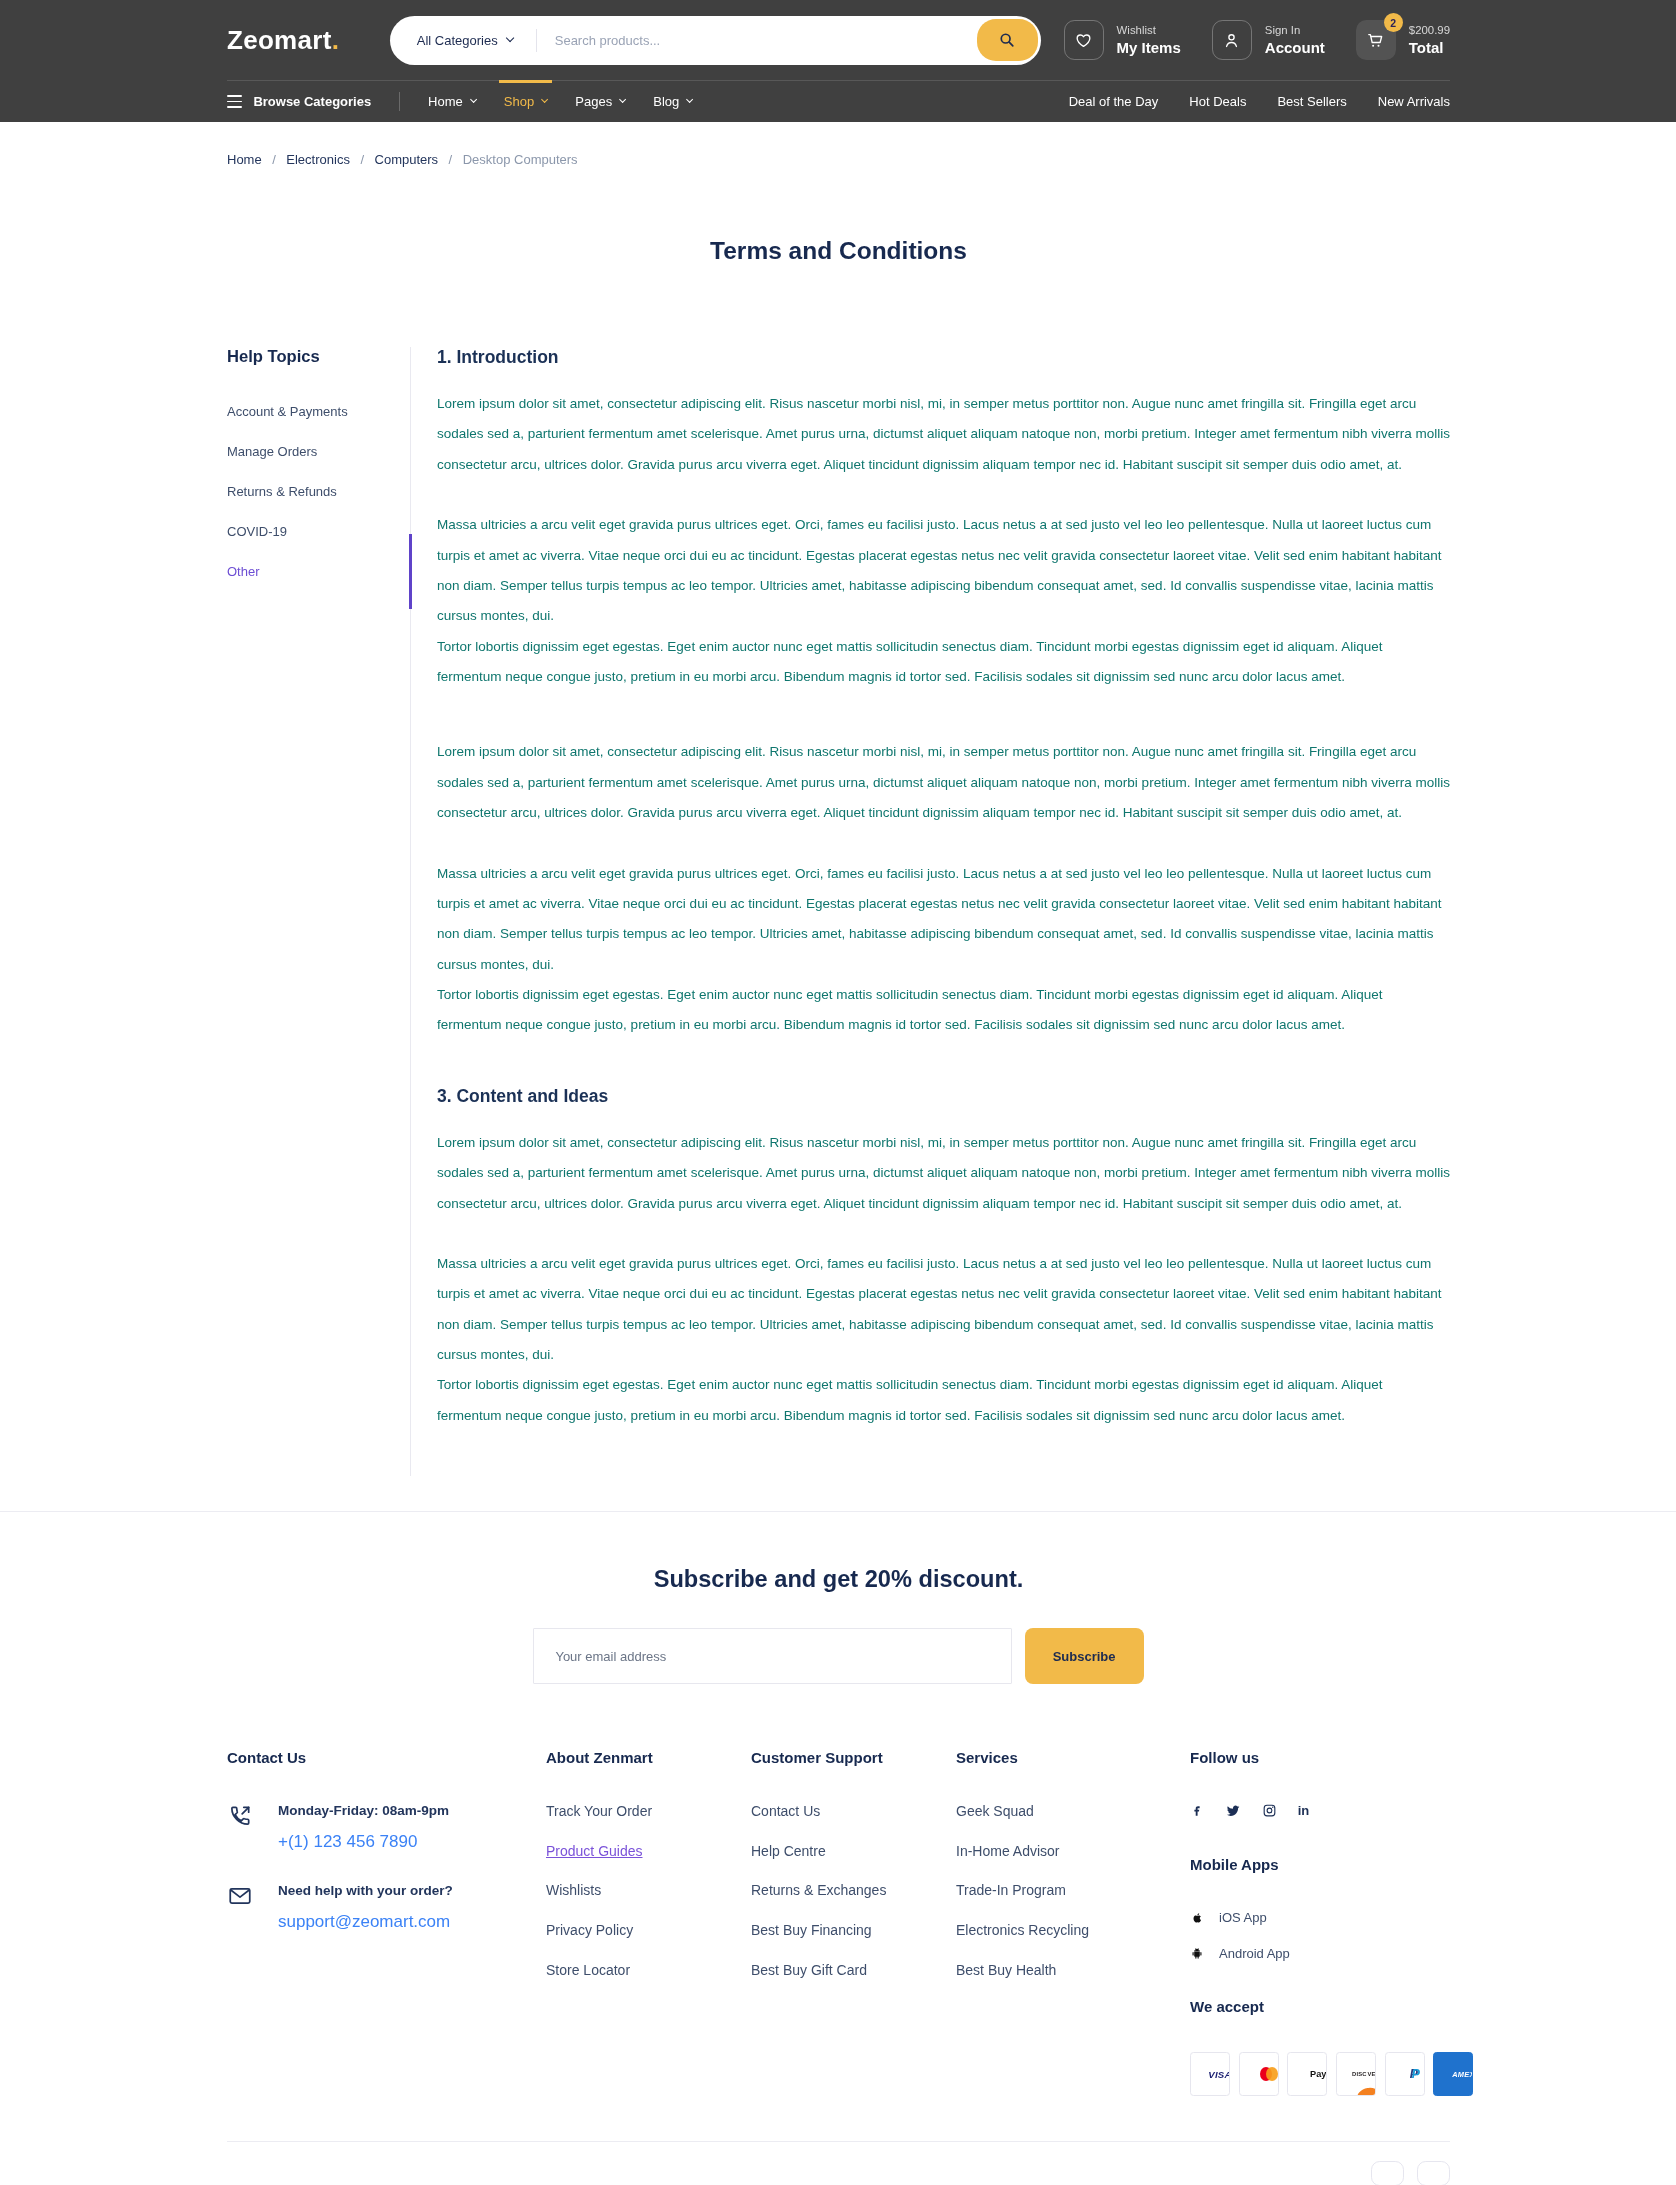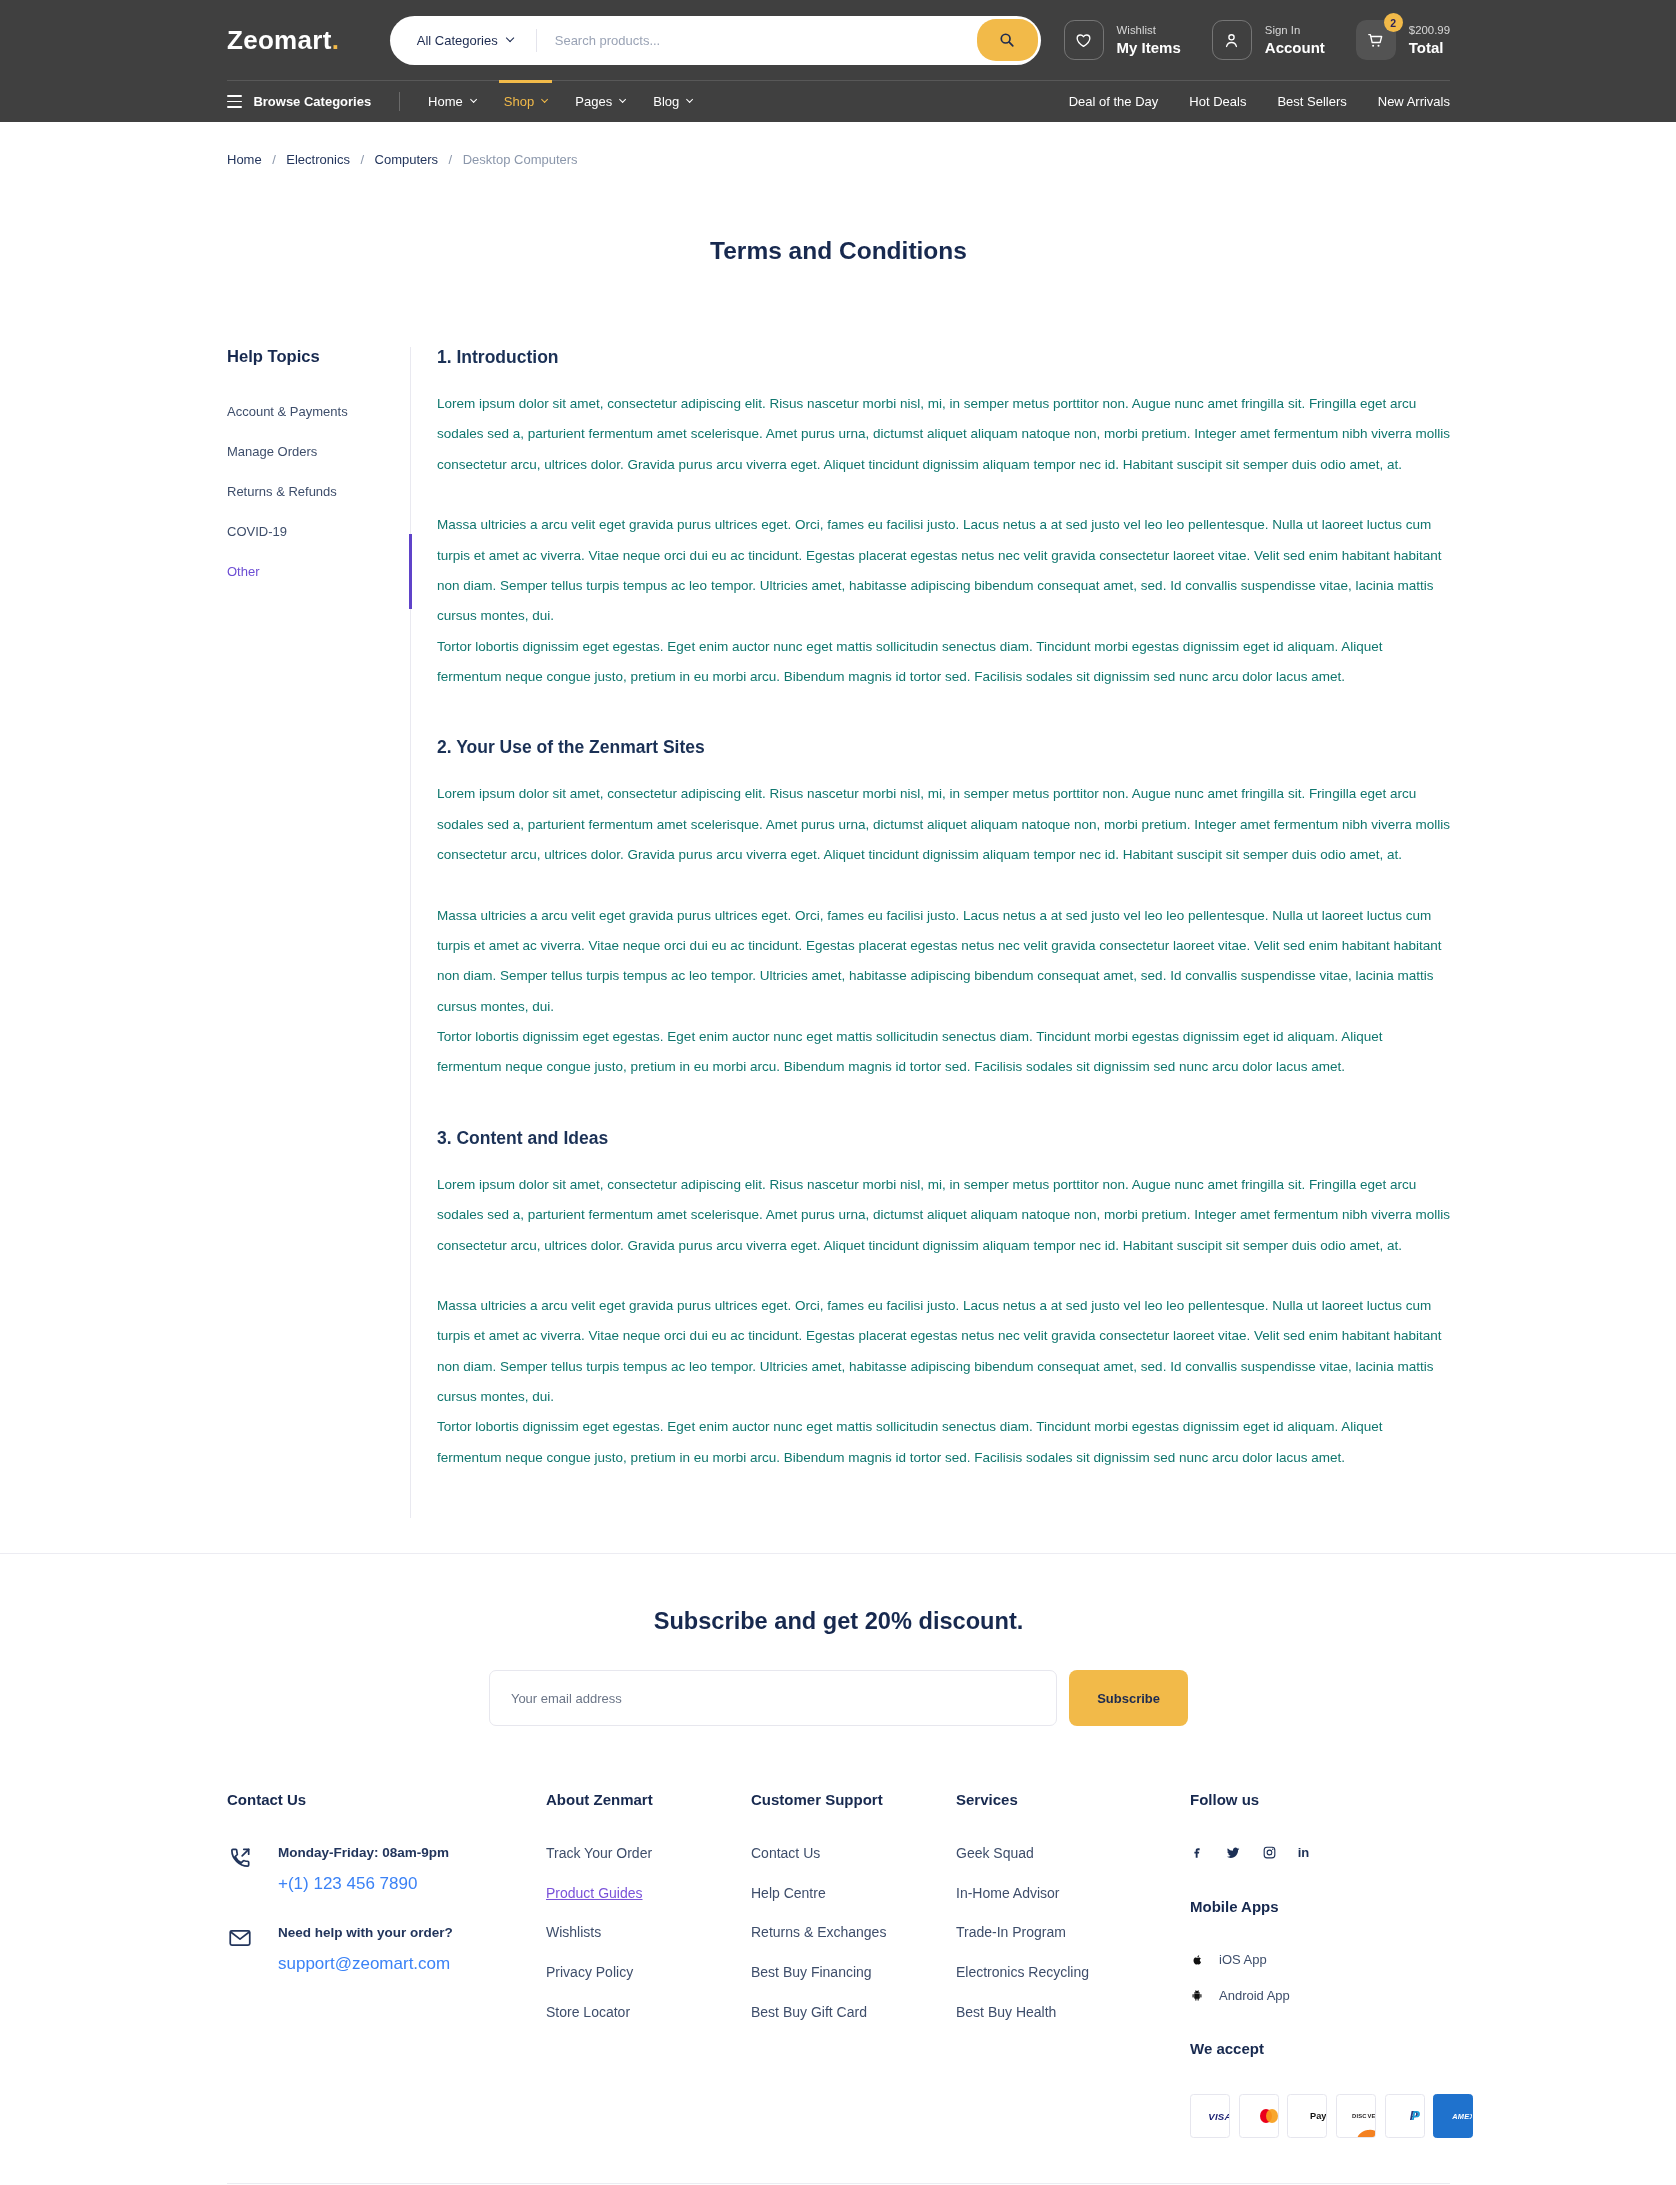"2. Your Use of the" h2 { html: <h2>2. Your Use of the Zenmart Sites</h2> -> none }
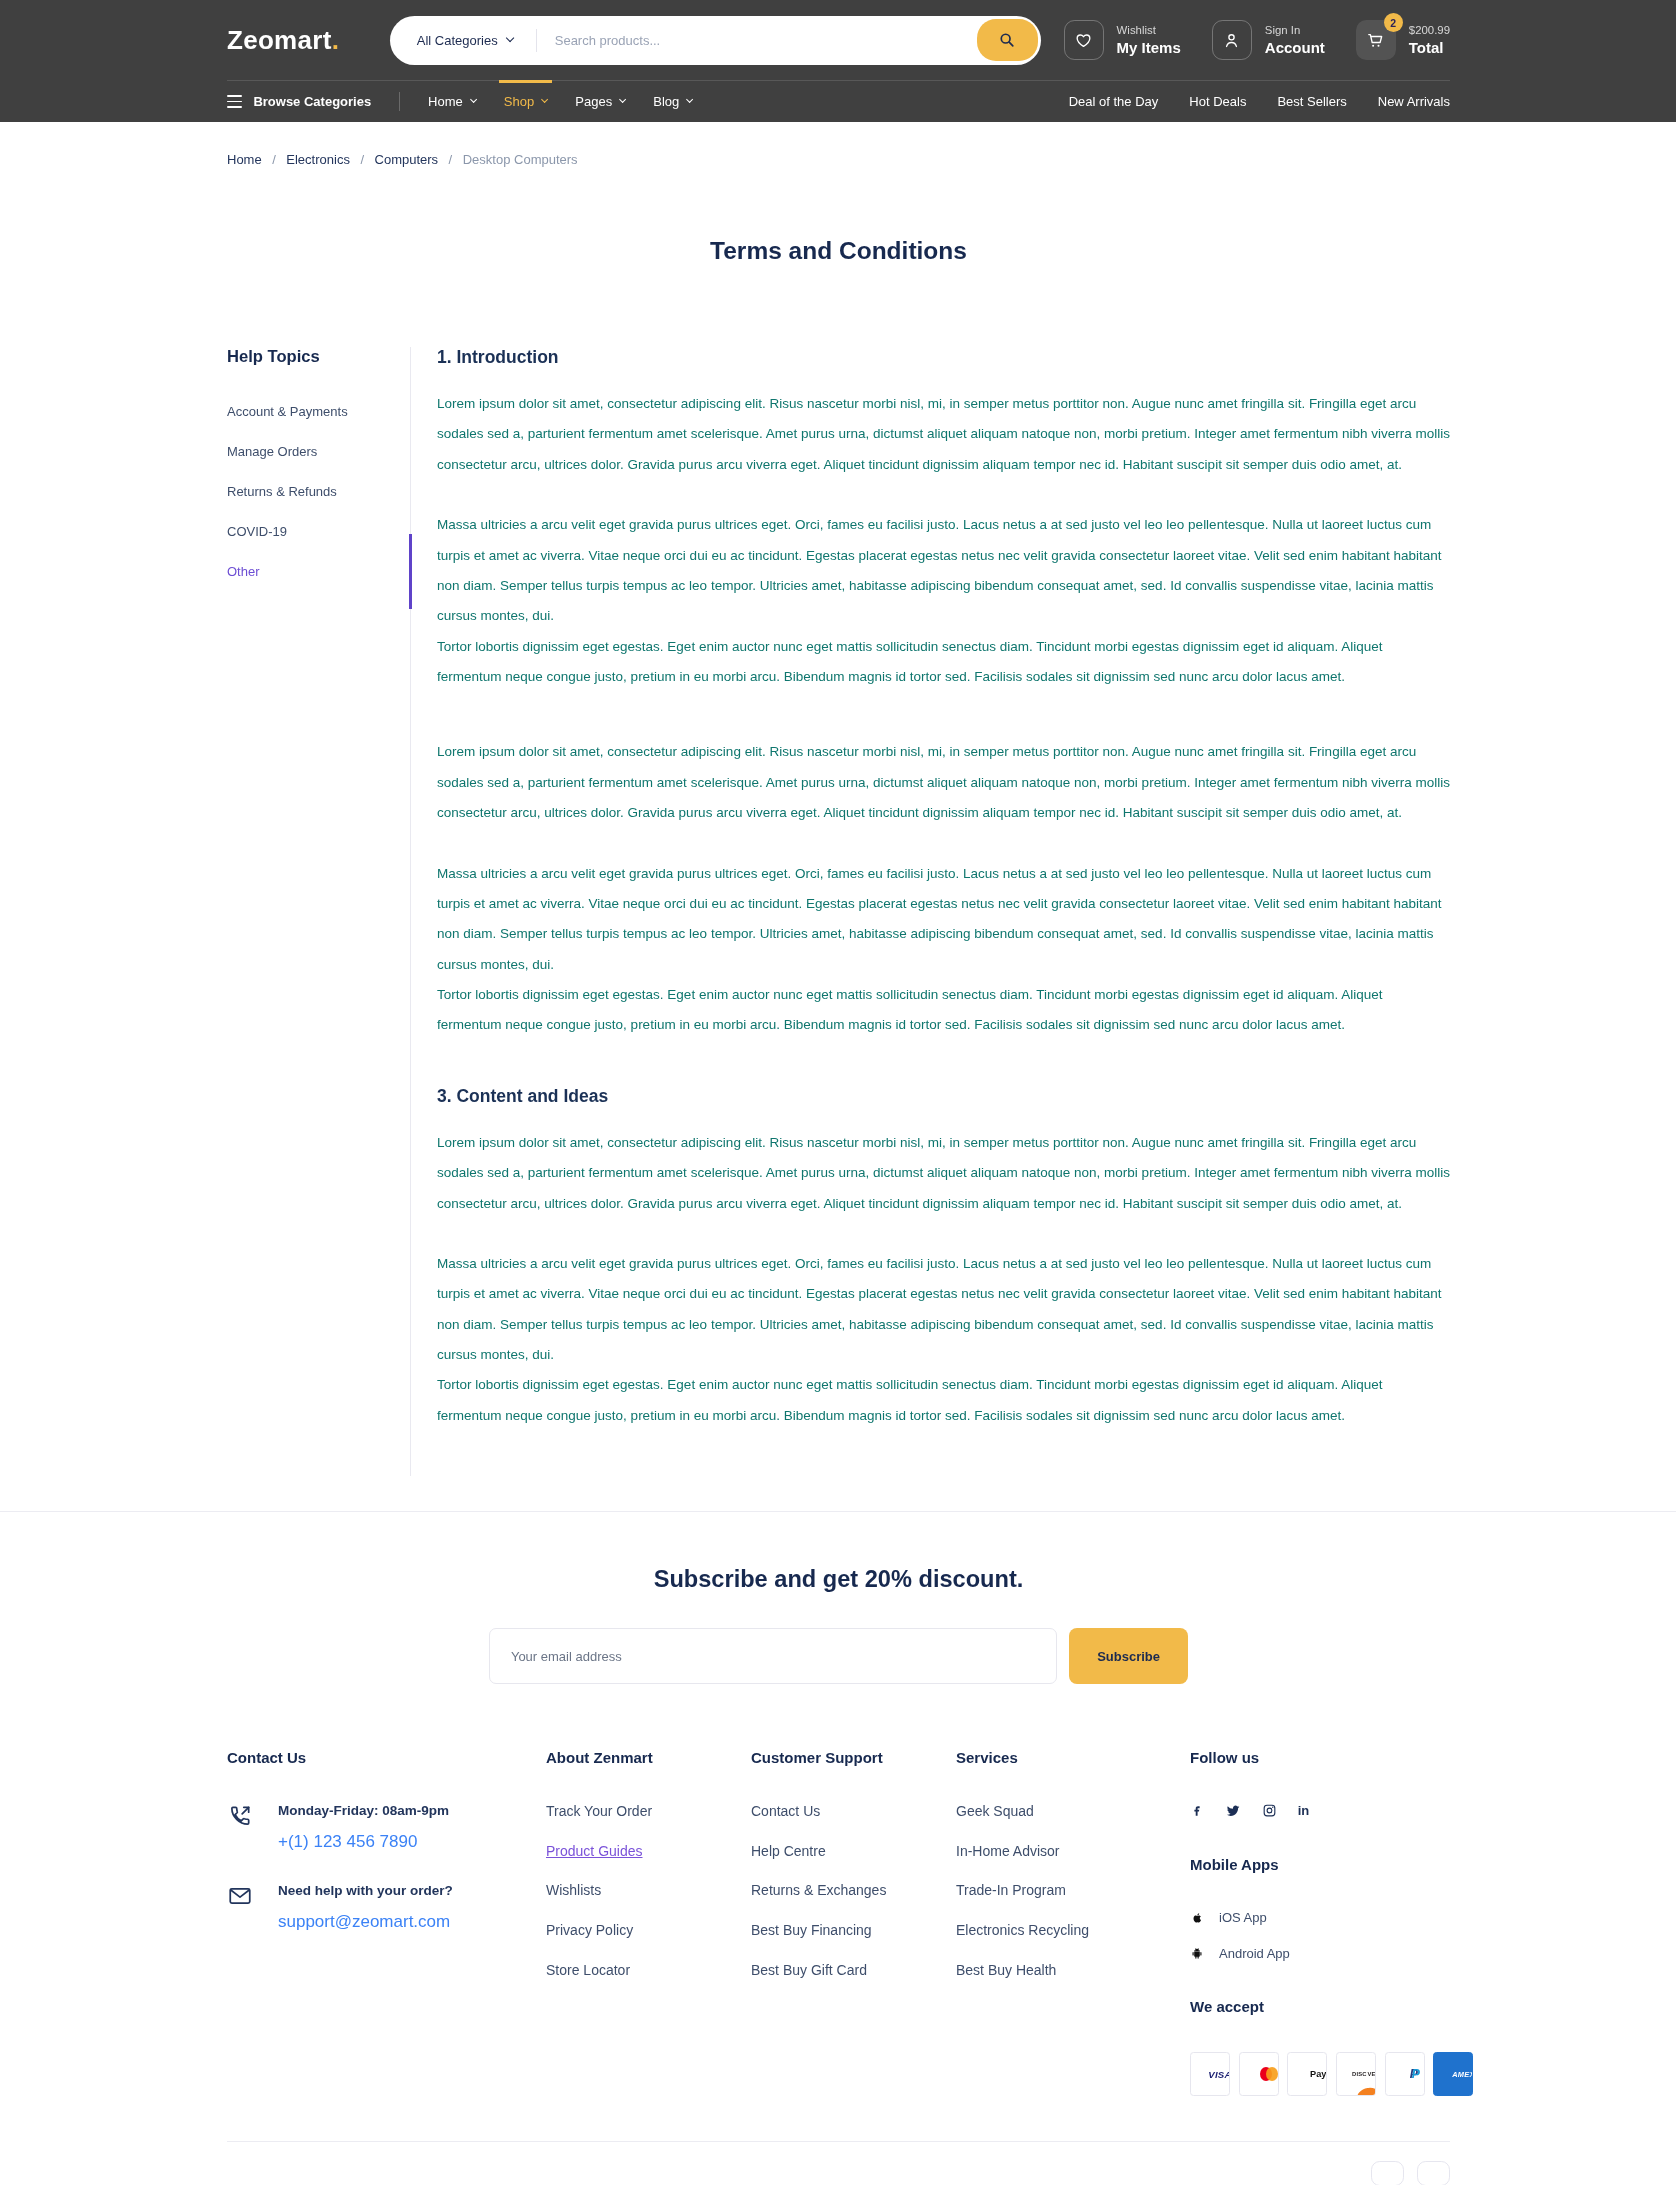"Your email address" .email-input { border-radius: 7px -> 1px; width: 568px -> 479px }
